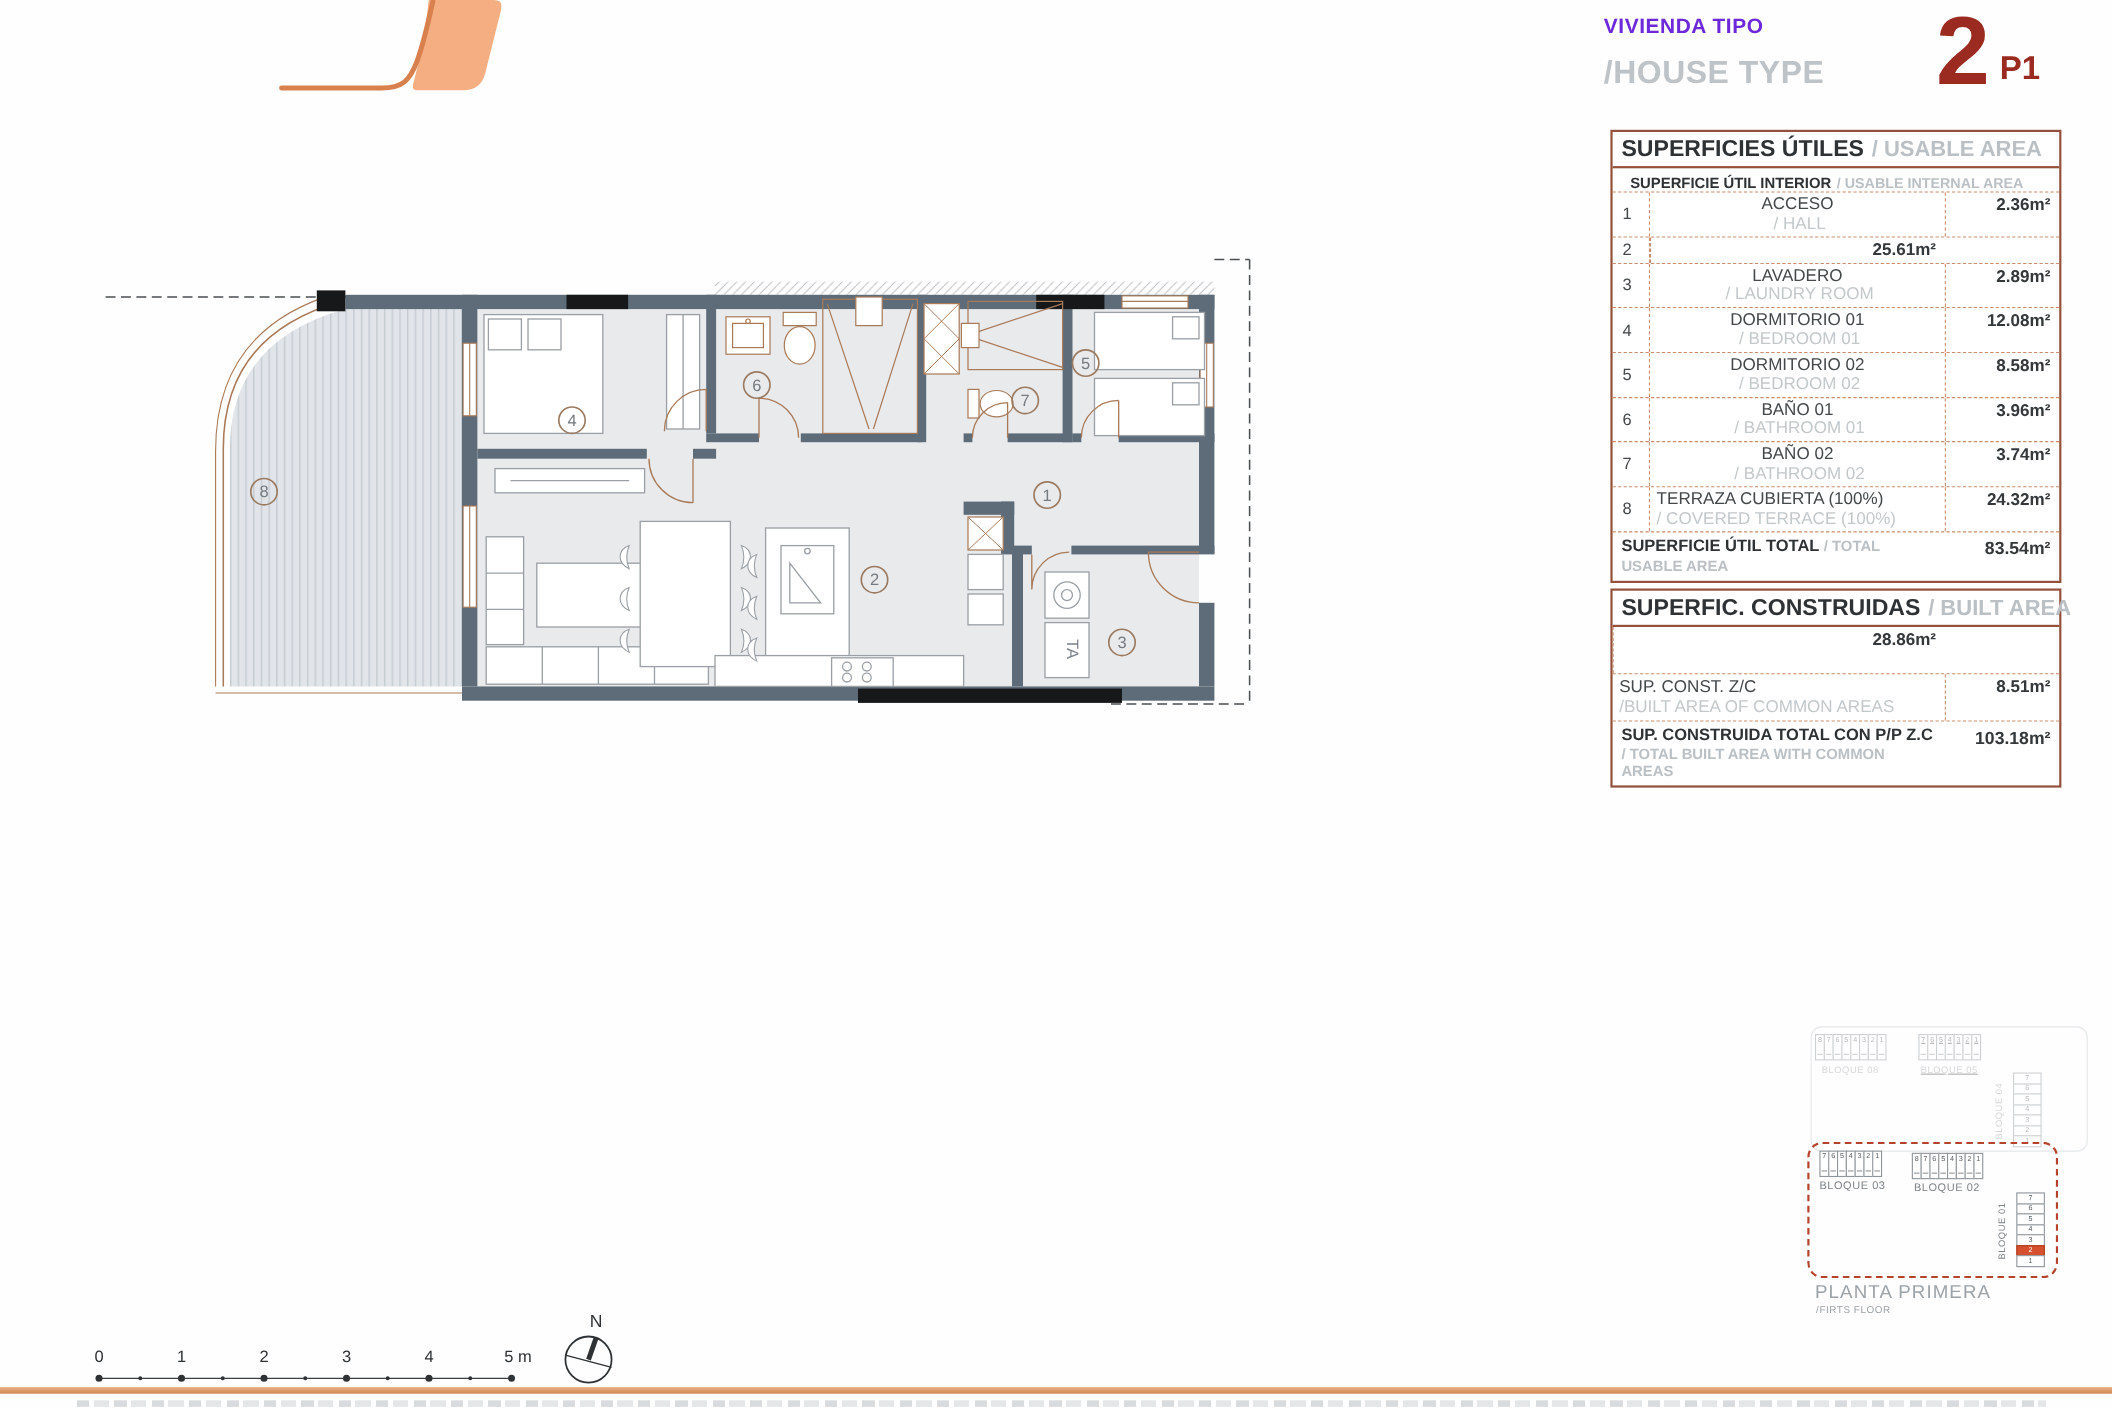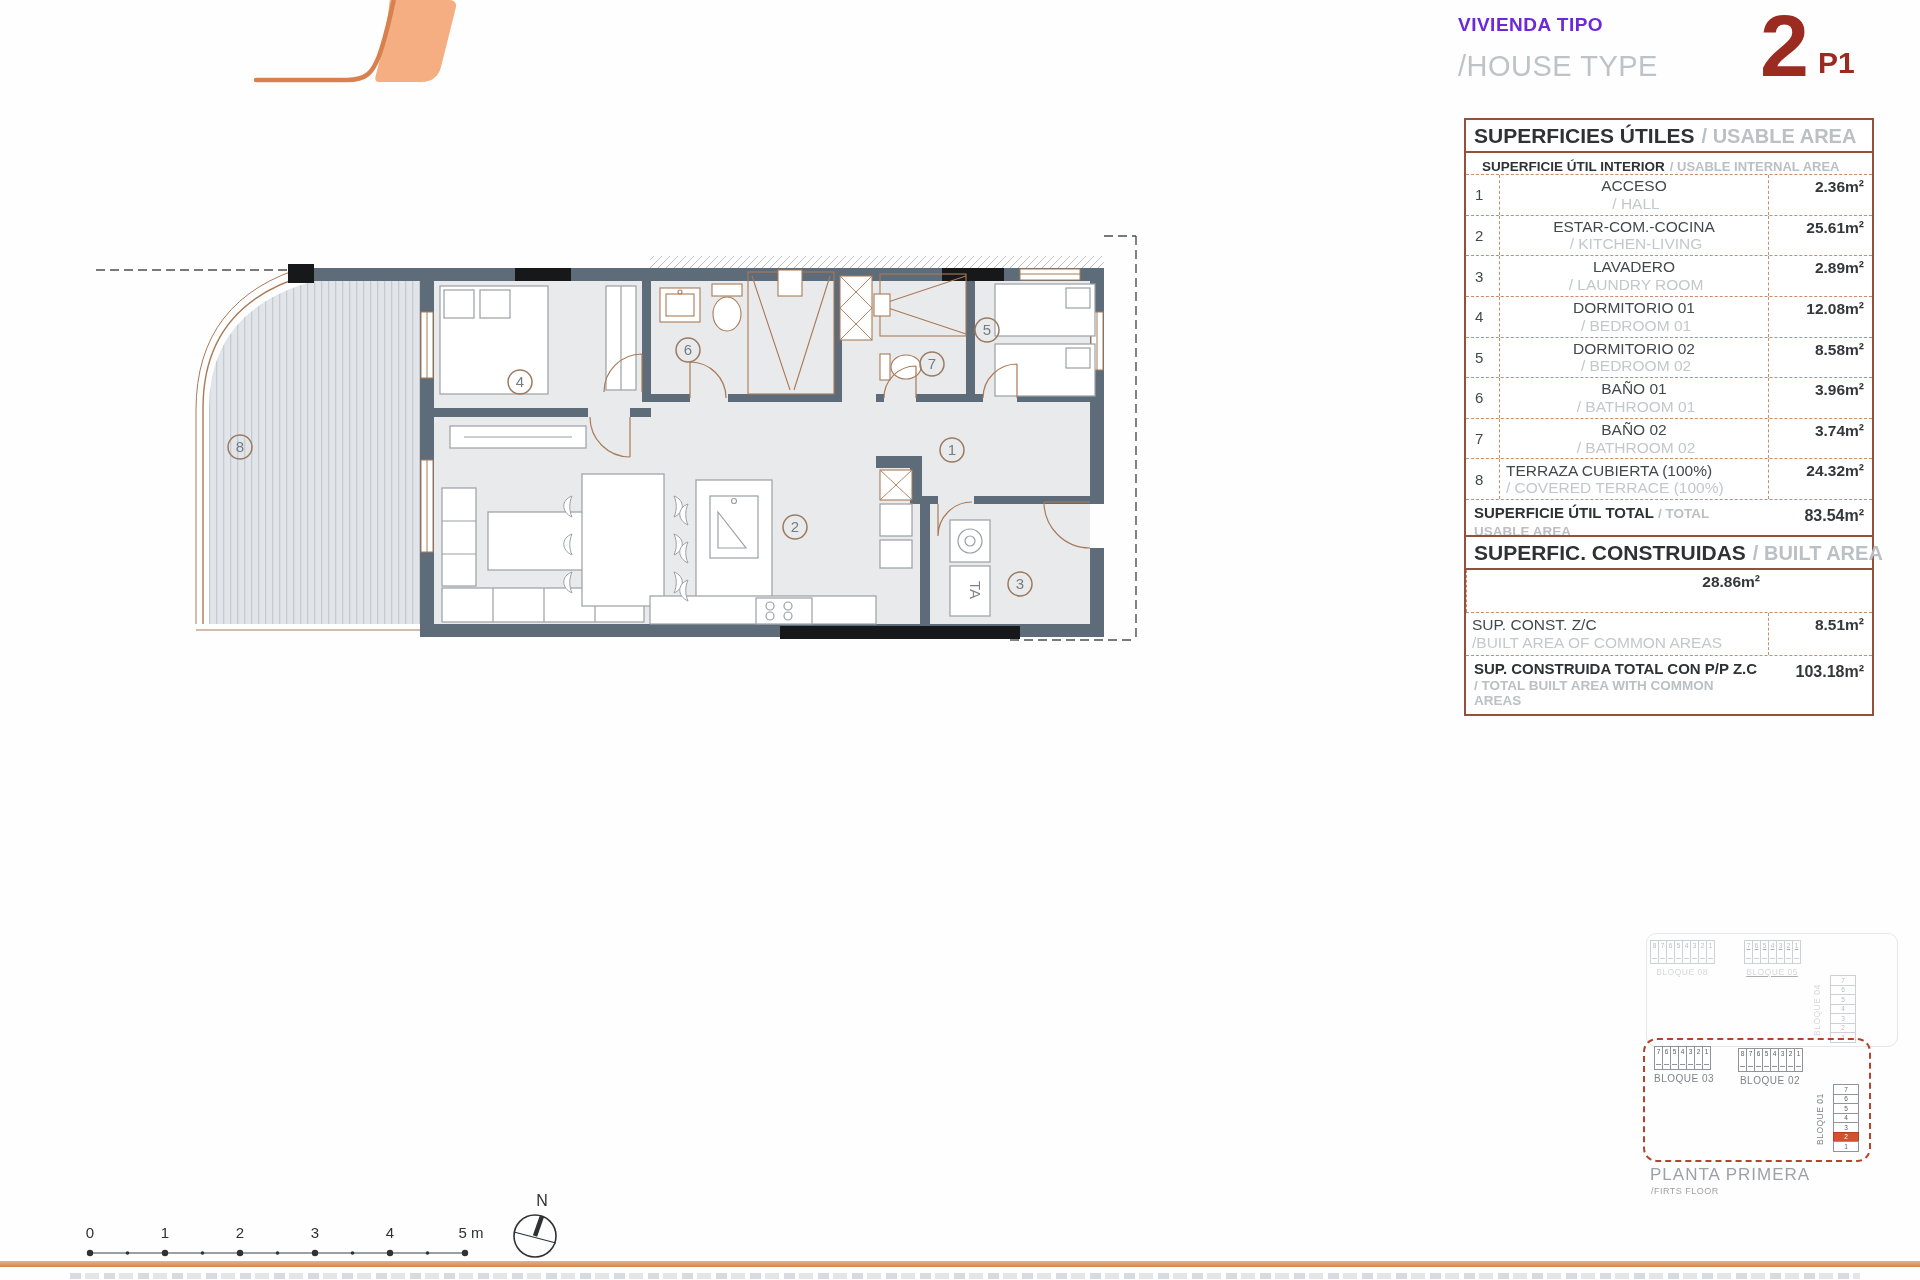"/HOUSE TYPE" .title-en { font-weight: normal -> bold }
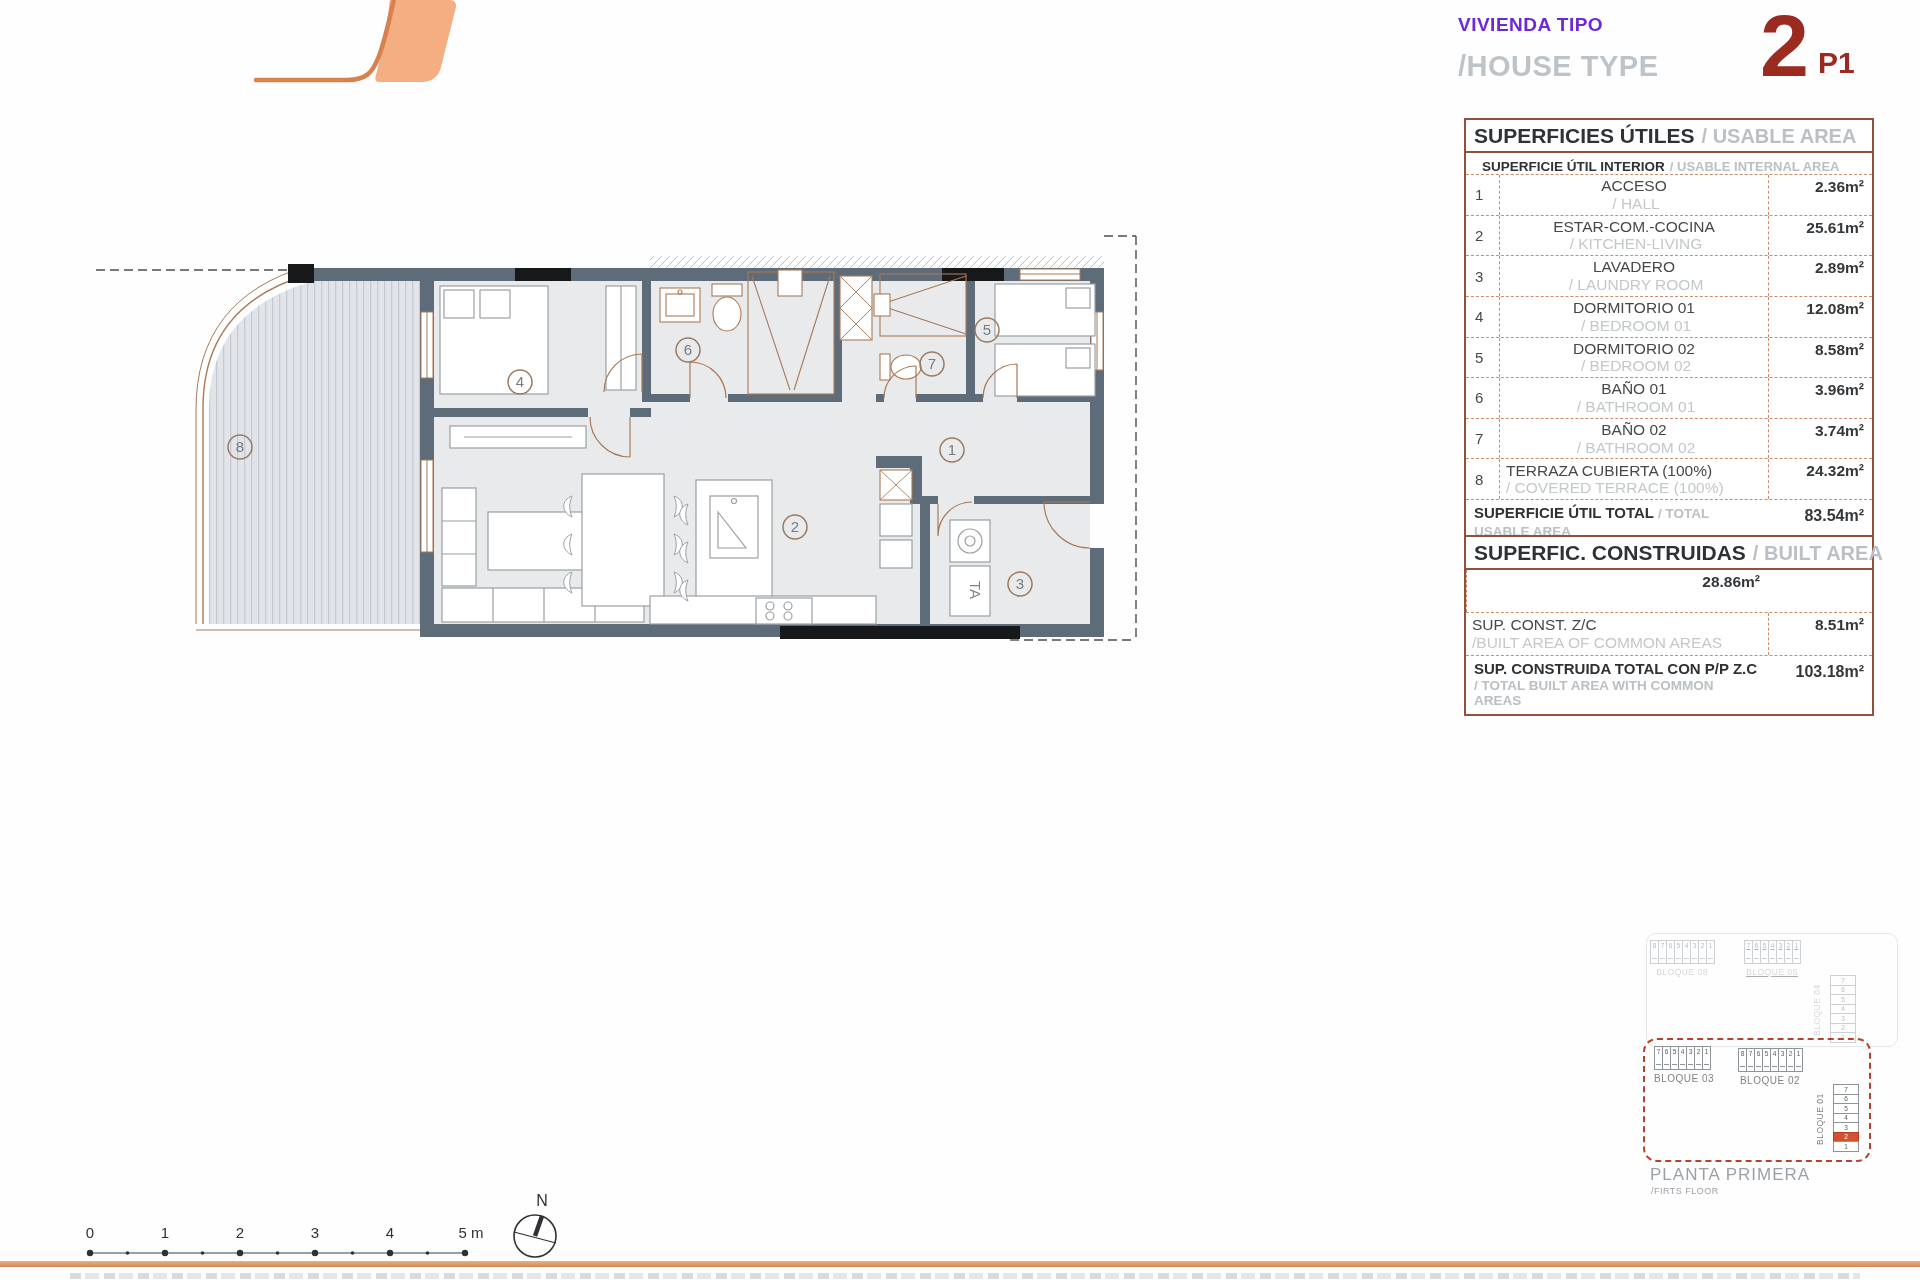"ESTAR-COM.-COCINA" div.c-name { html: <div> <span>ESTAR-COM.-COCINA</span> <span>/ KITCHEN-LIVING</span> </div> -> none }
